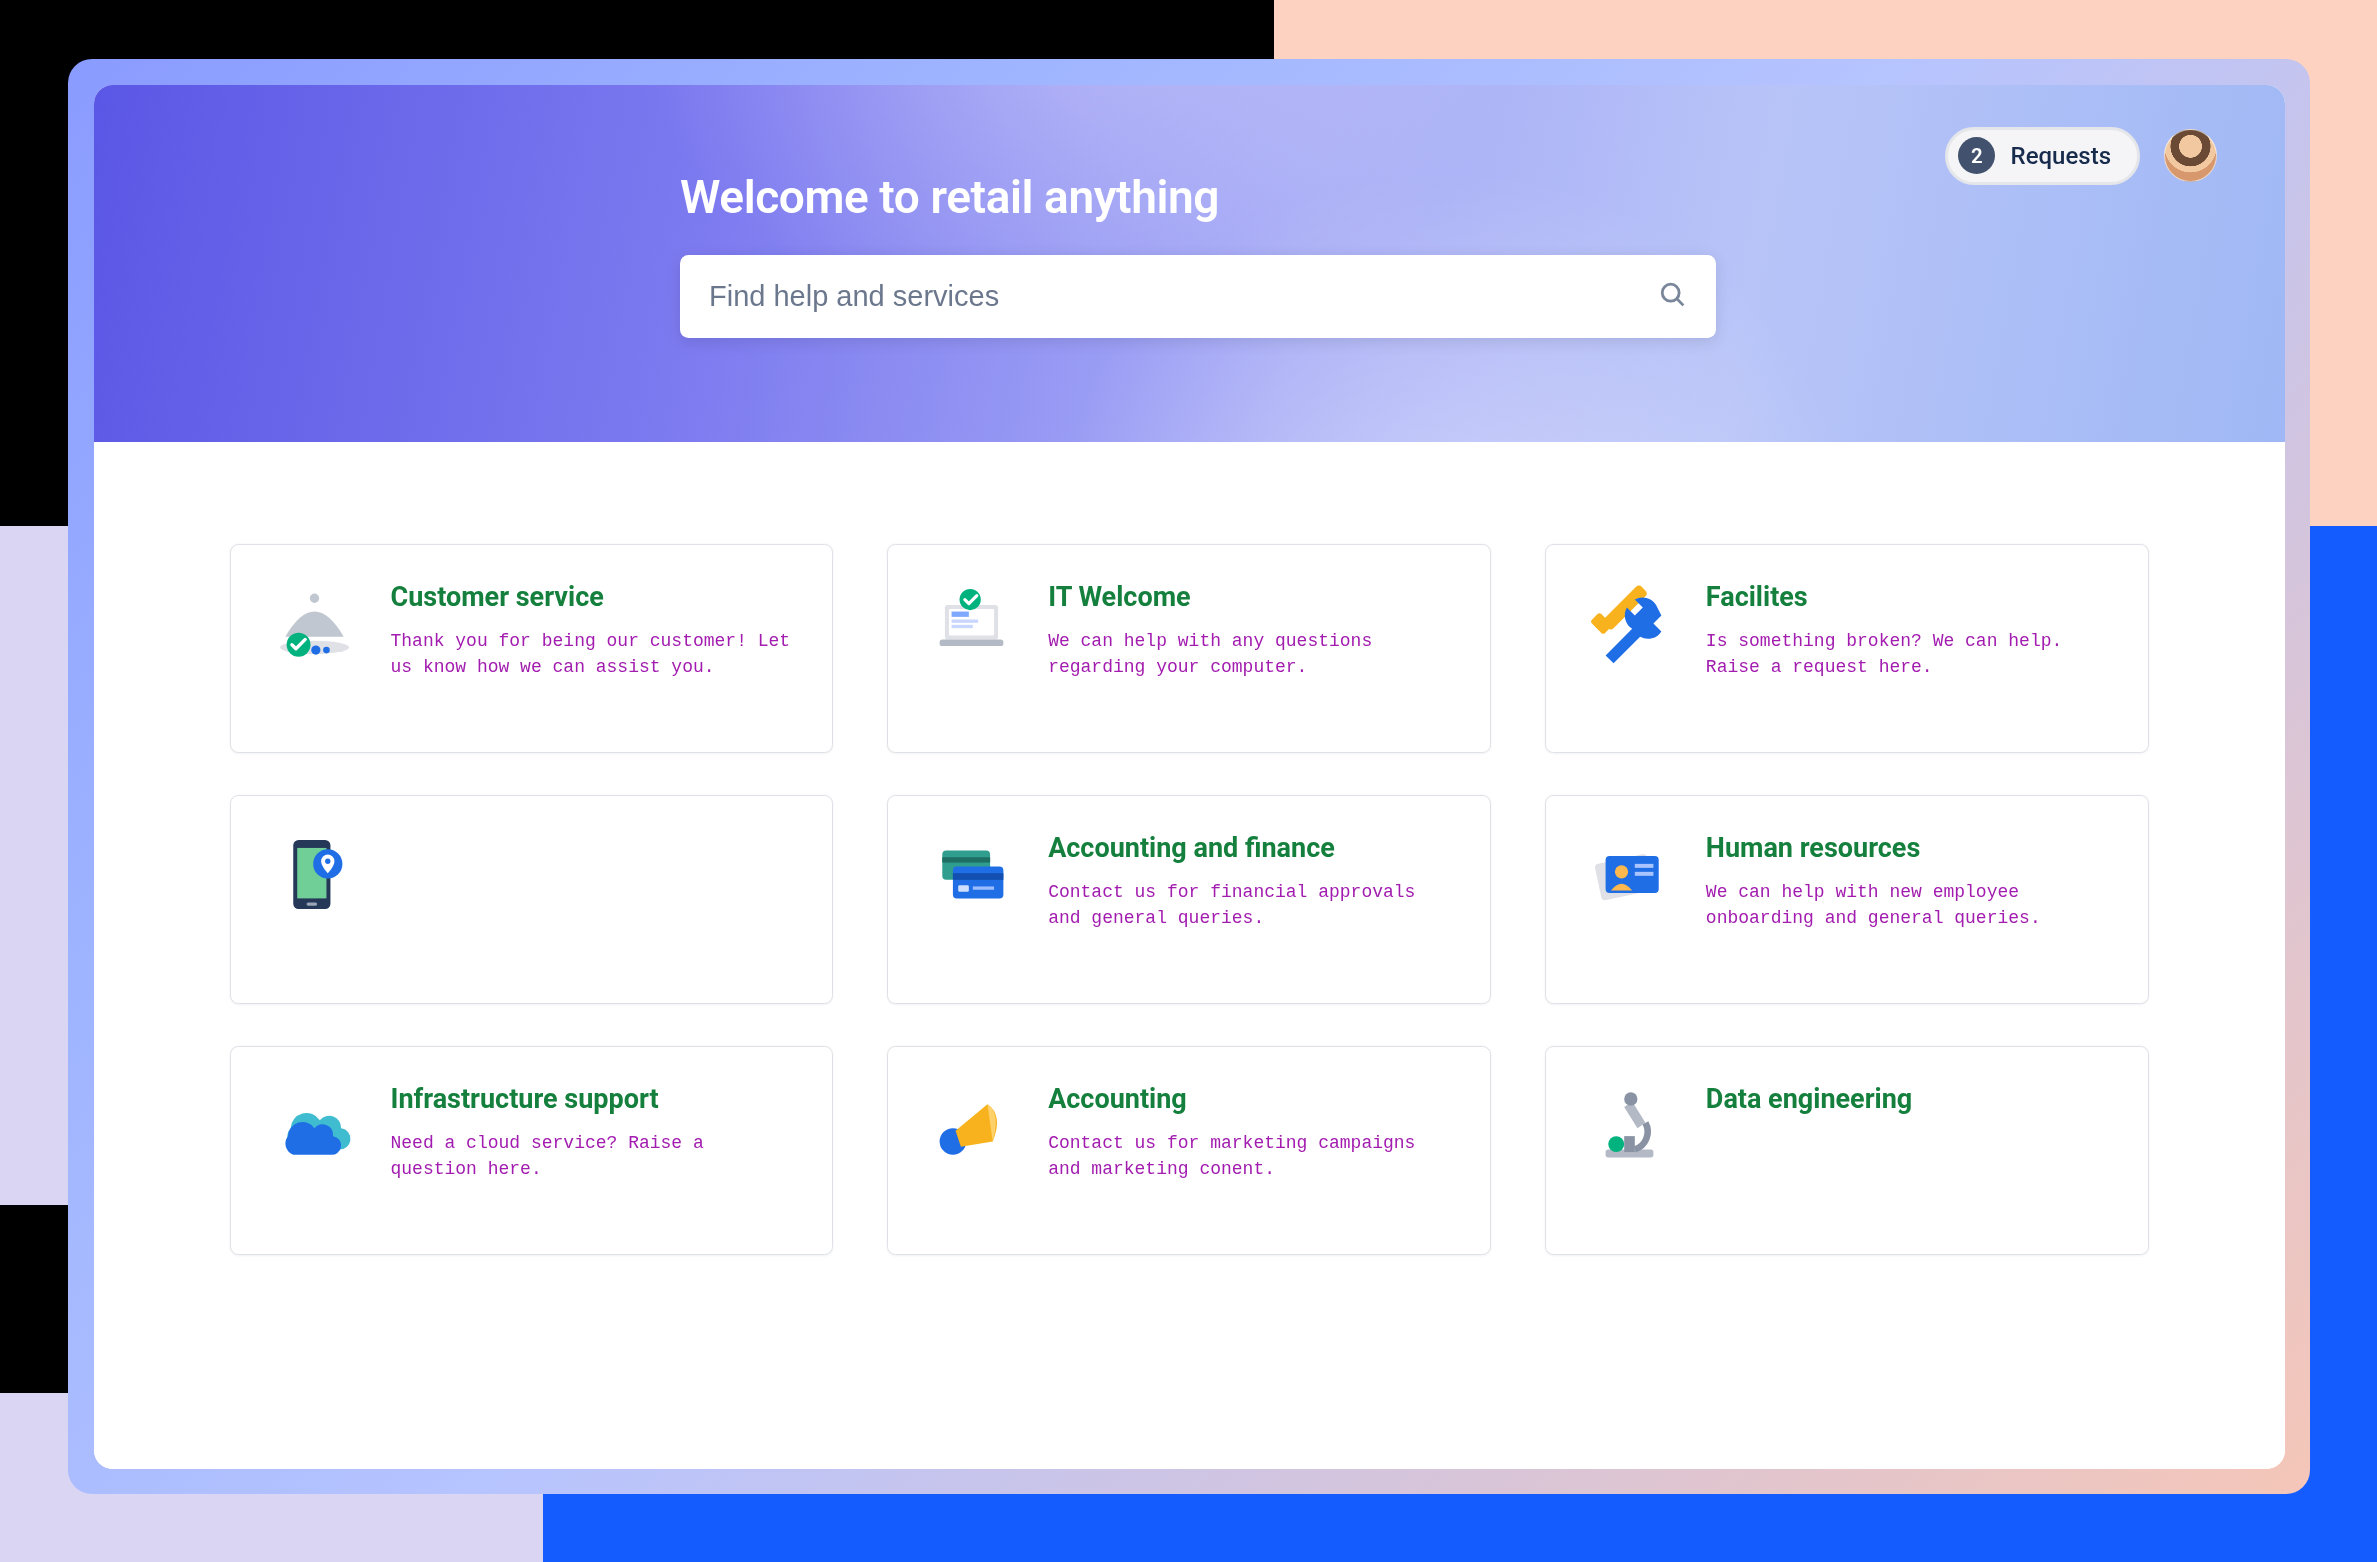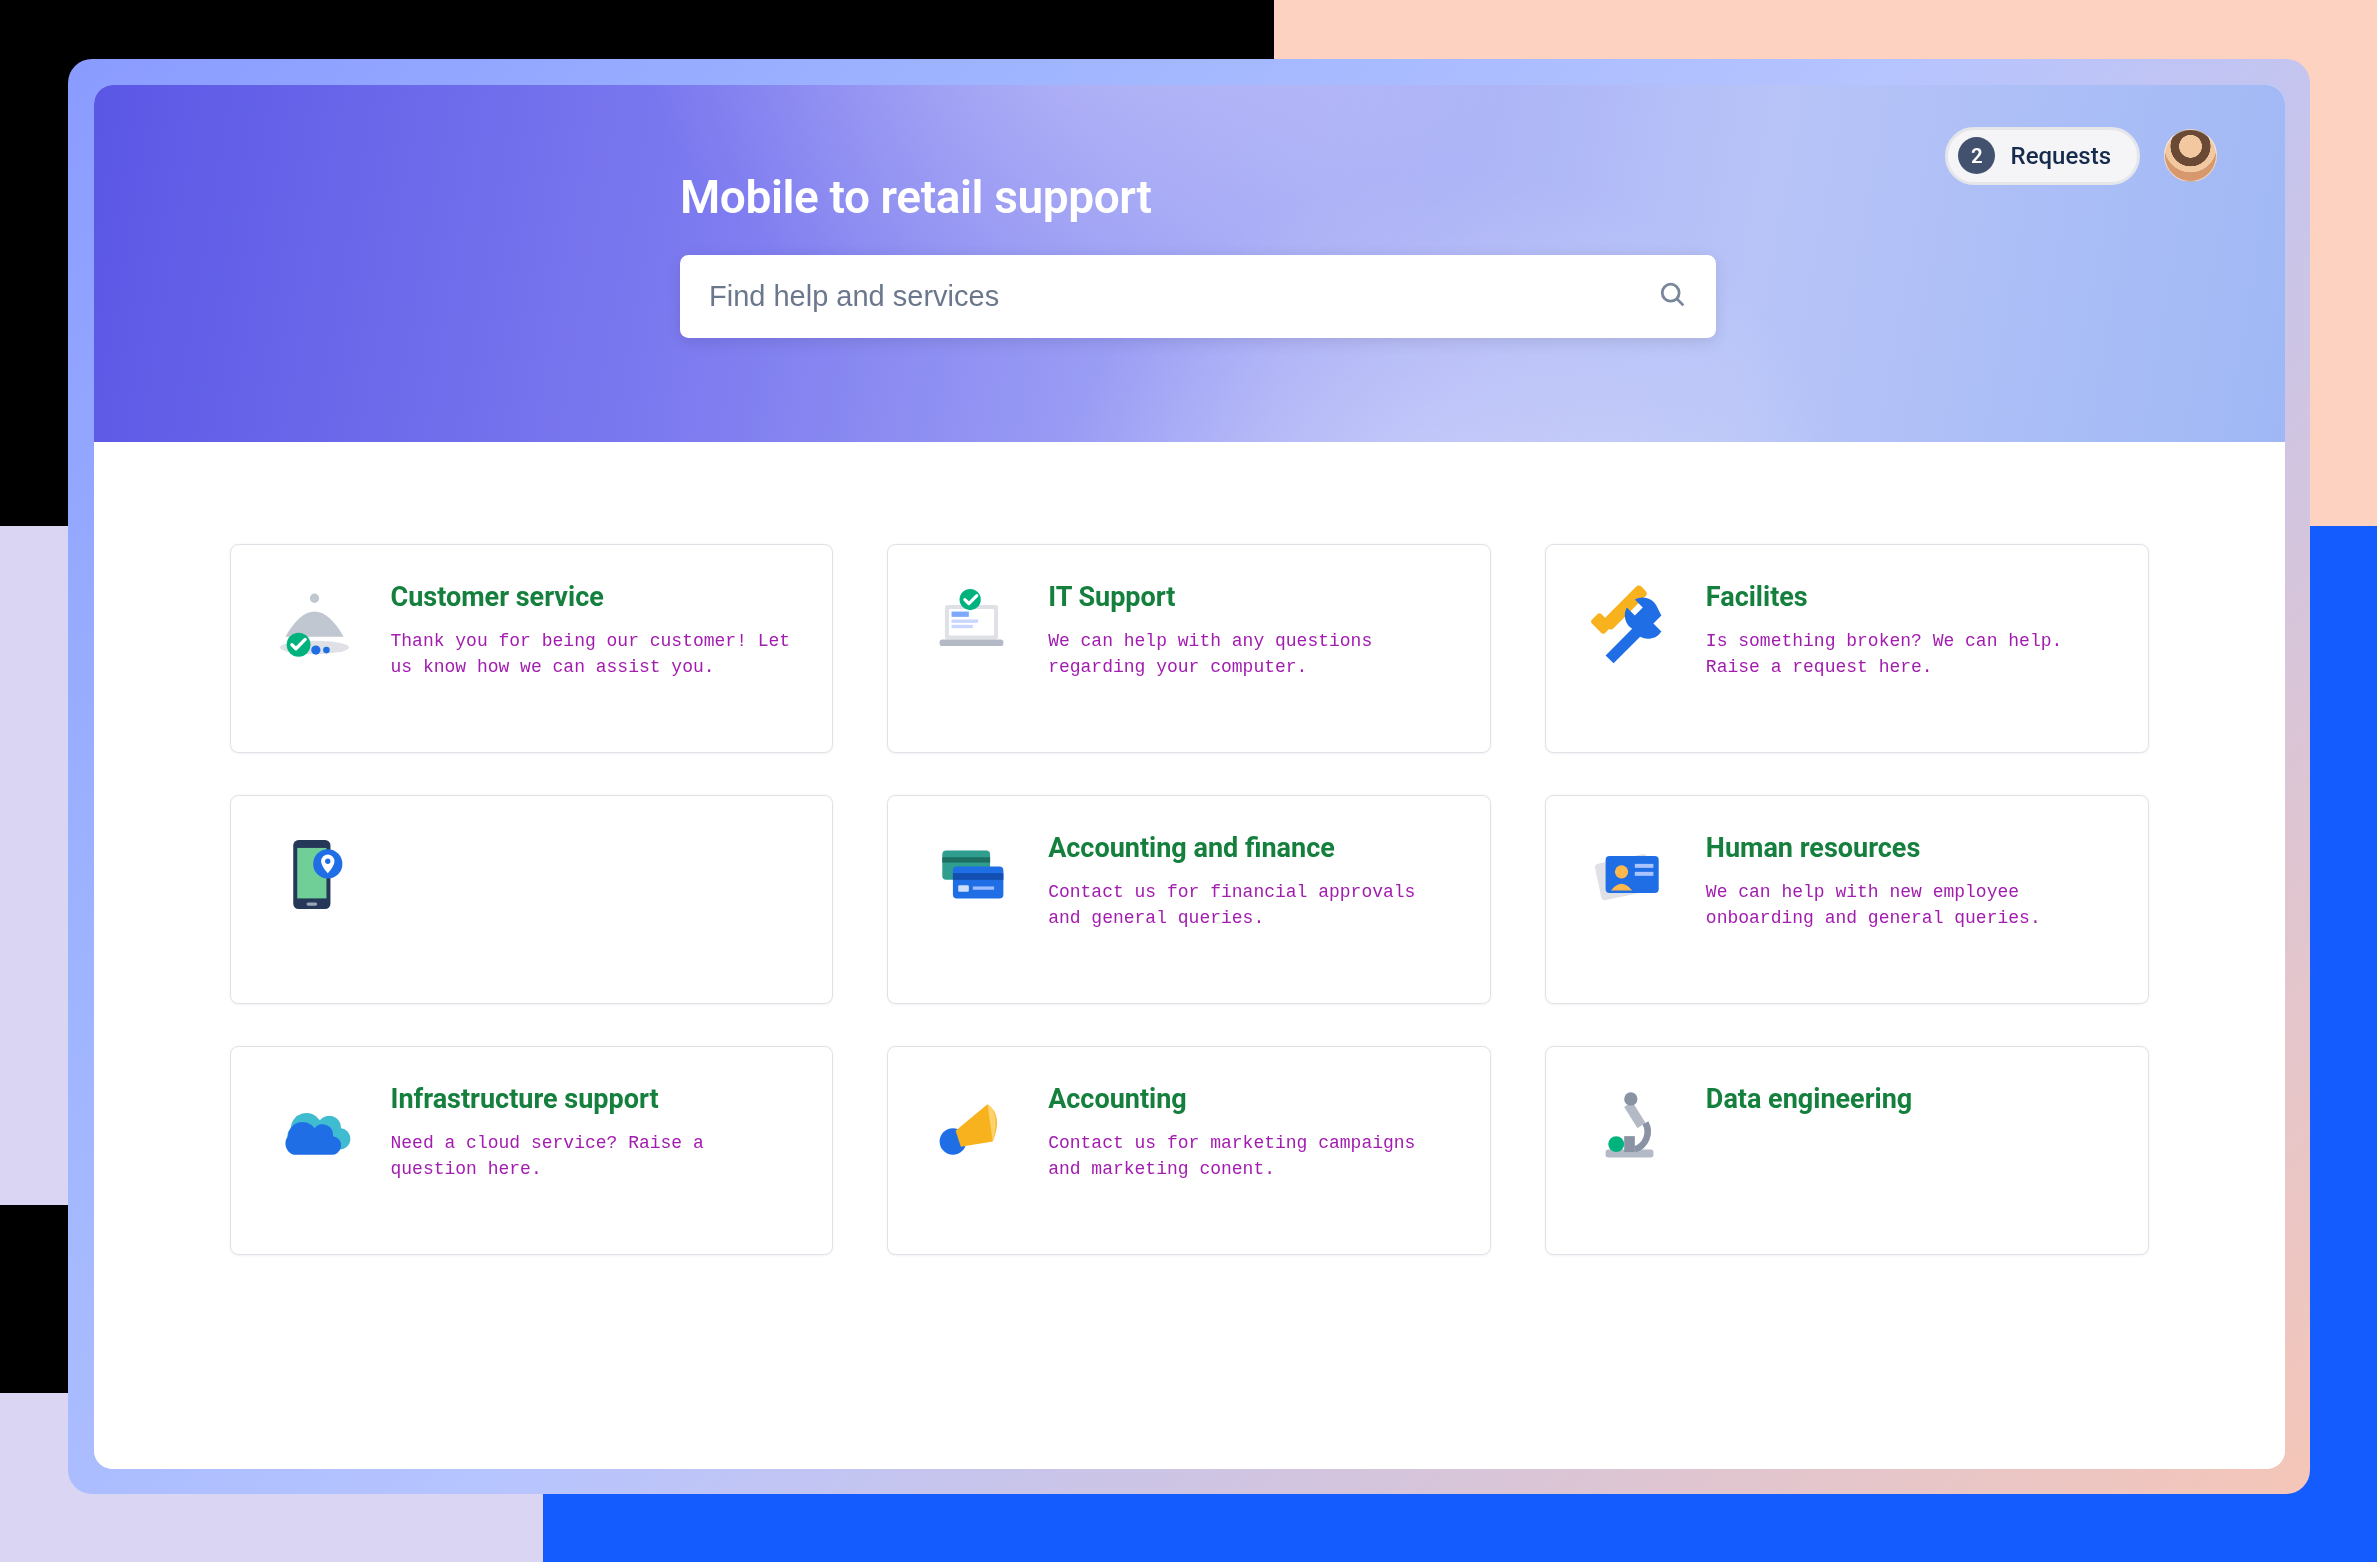"Mobile to retail support" h1.hero-title { text: Mobile to retail support -> Welcome to retail anything }
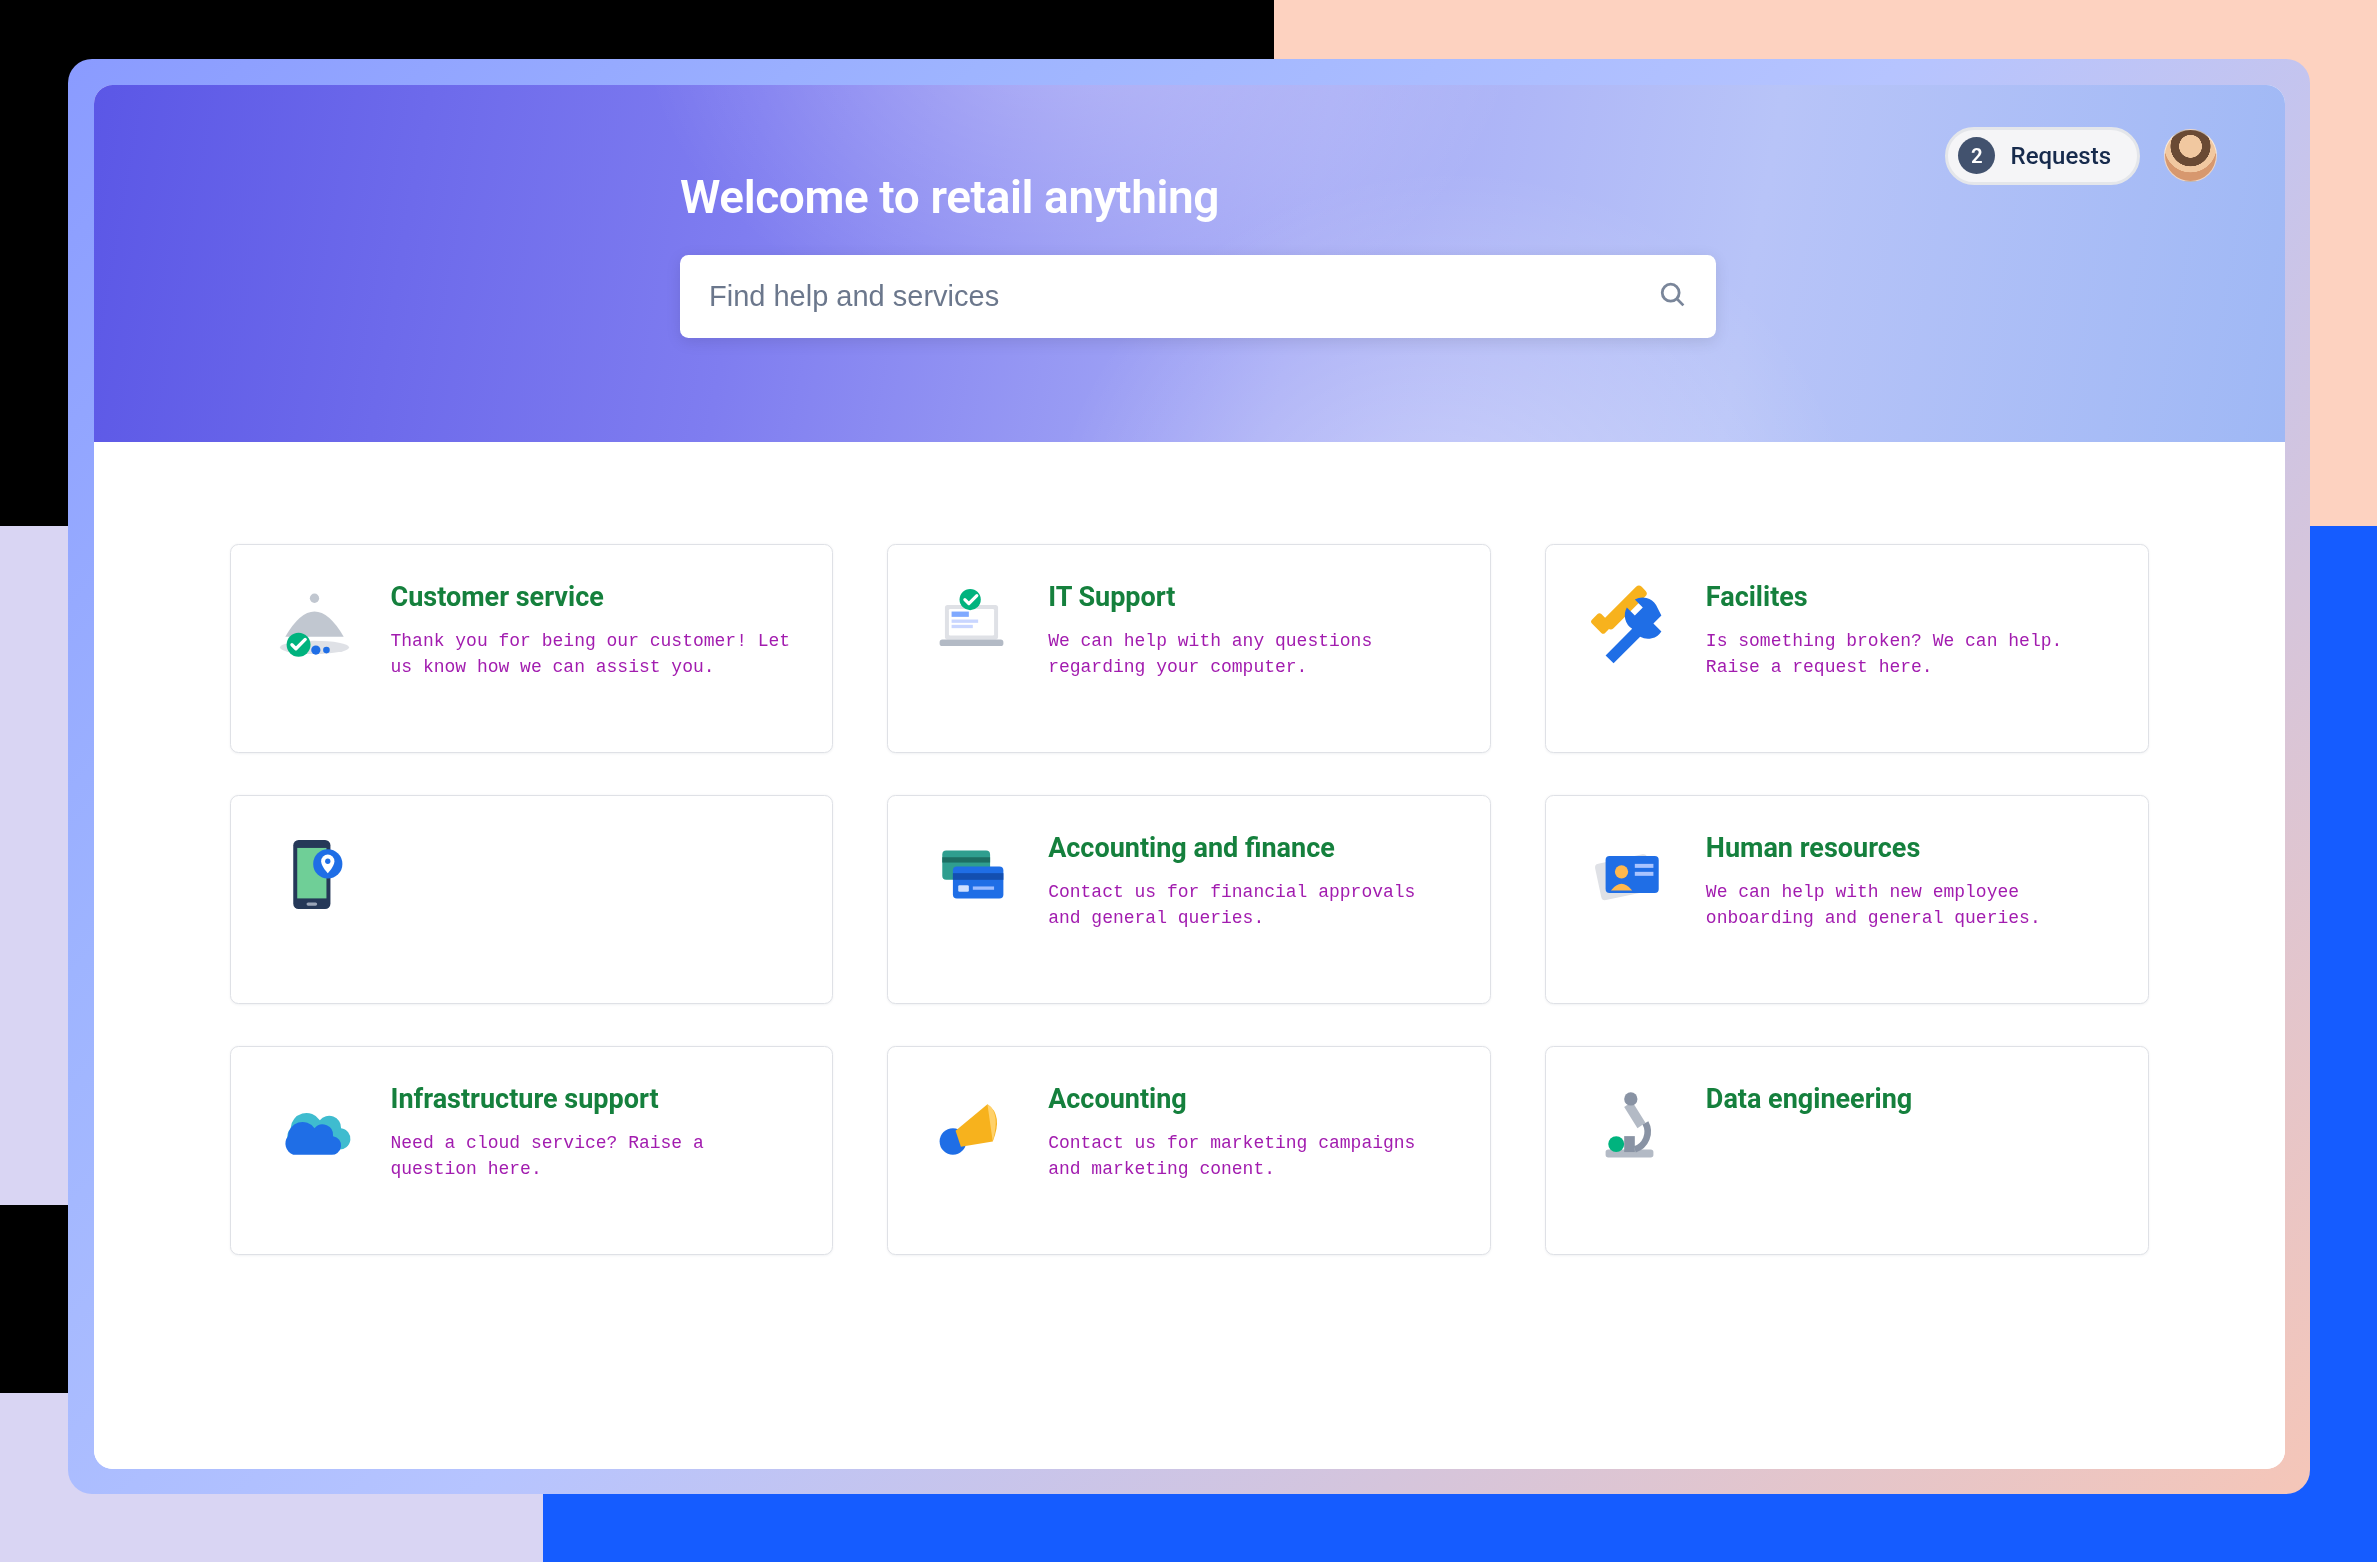"IT Support" h3 { text: Support -> Welcome }
